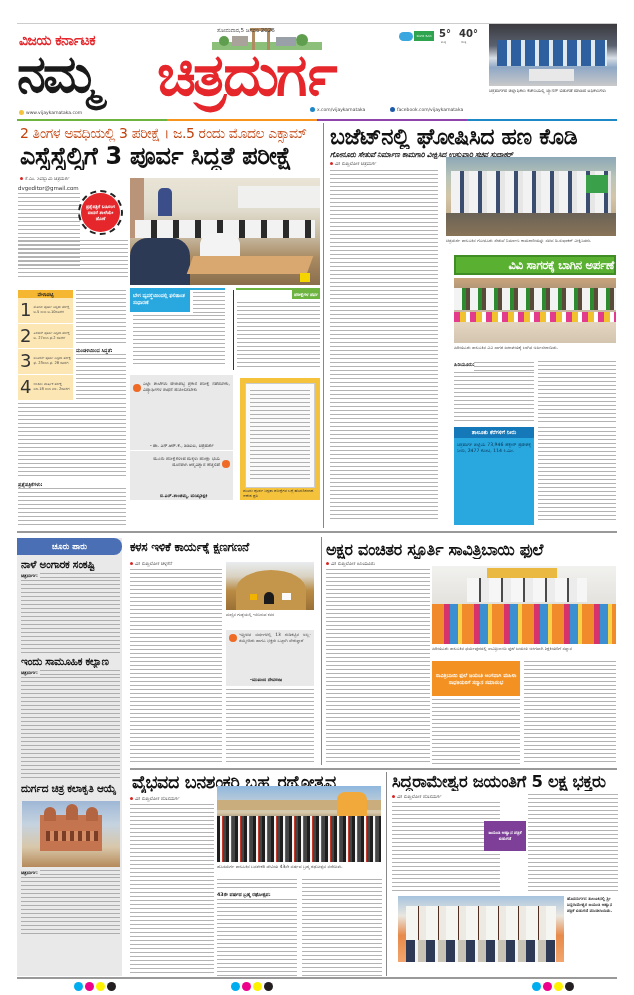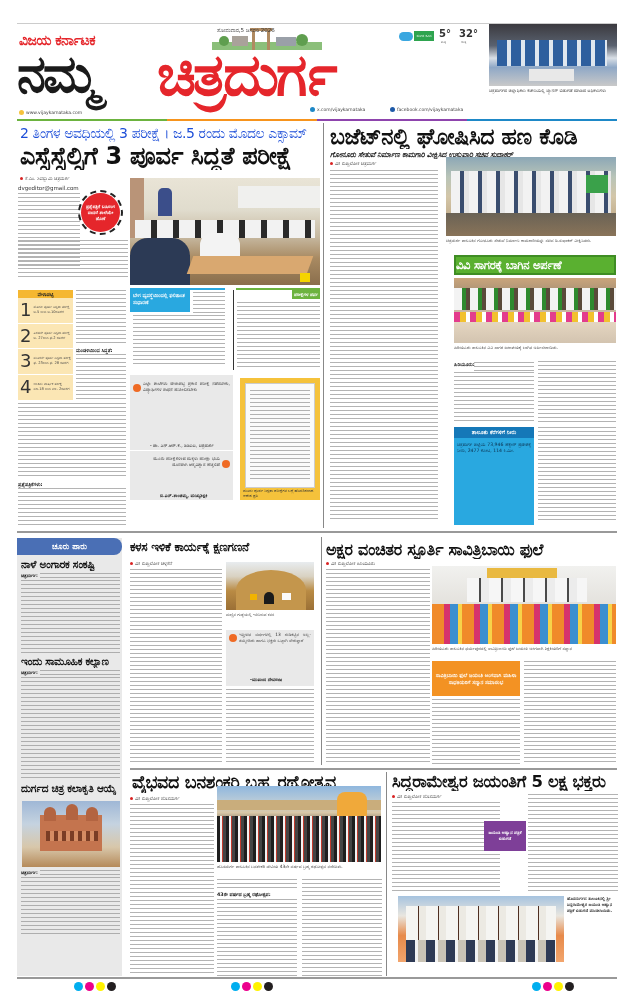"32°" span.abs { text: 32 -> 40 }
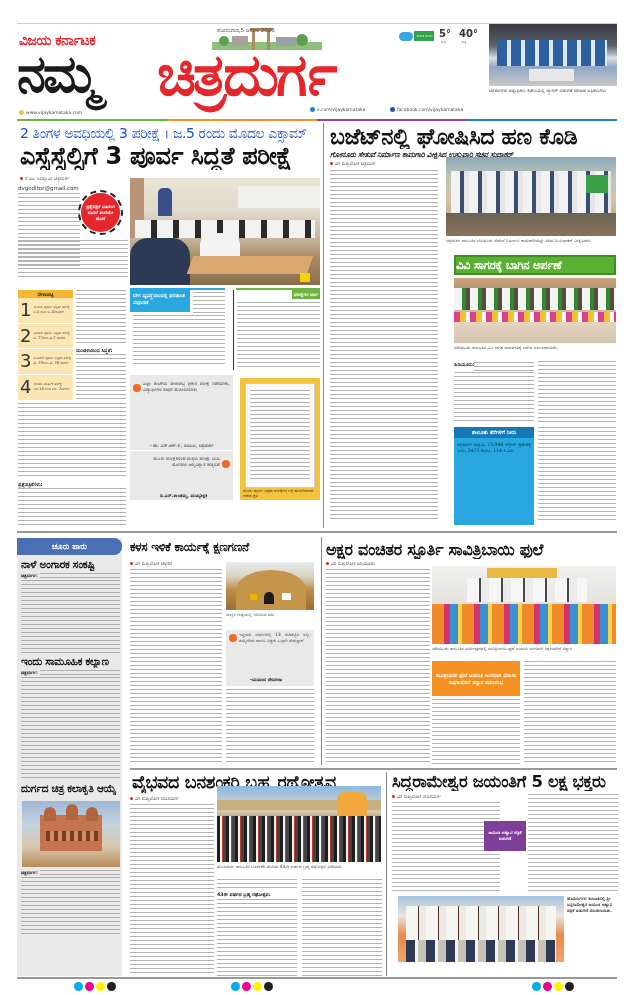"2 ತಿಂಗಳ ಅವಧಿಯಲ್ಲಿ 3 ಪರೀಕ್ಷೆ" div.abs { color: #1d4ed8 -> #c2410c }
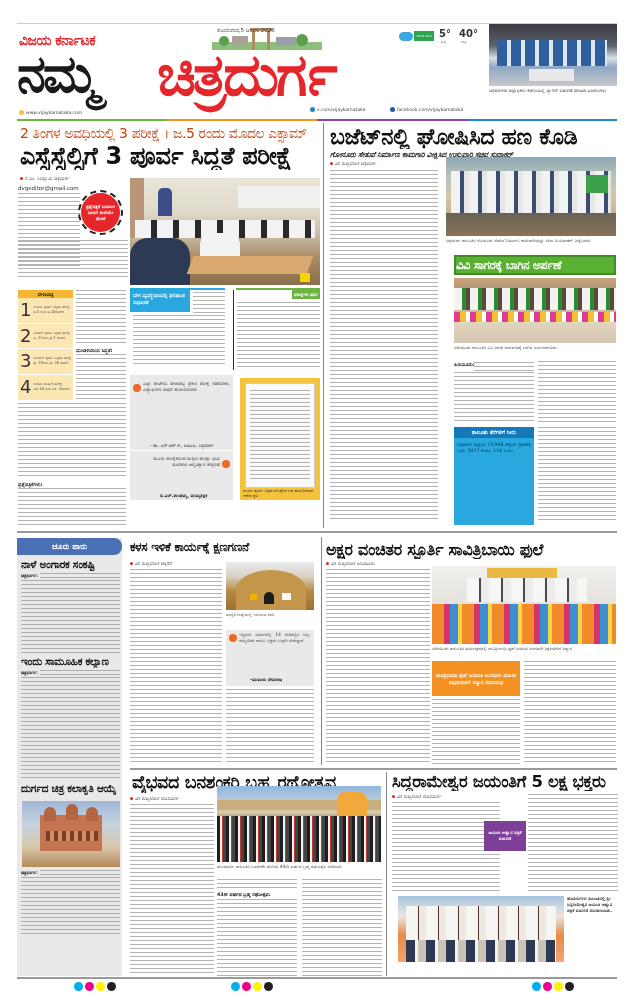"ವಿವಿ ಸಾಗರಕ್ಕೆ ಬಾಗಿನ ಅರ್ಪಣೆ" div.abs { justify-content: flex-start -> flex-end }
